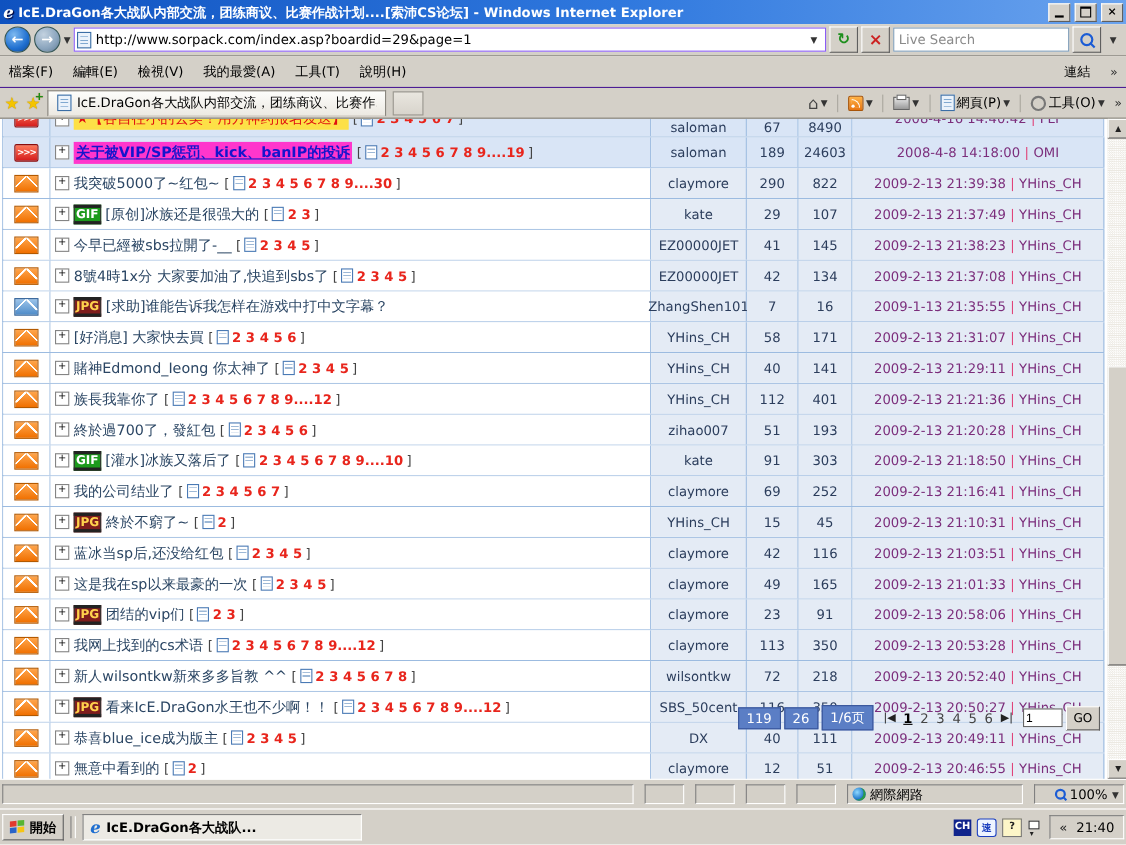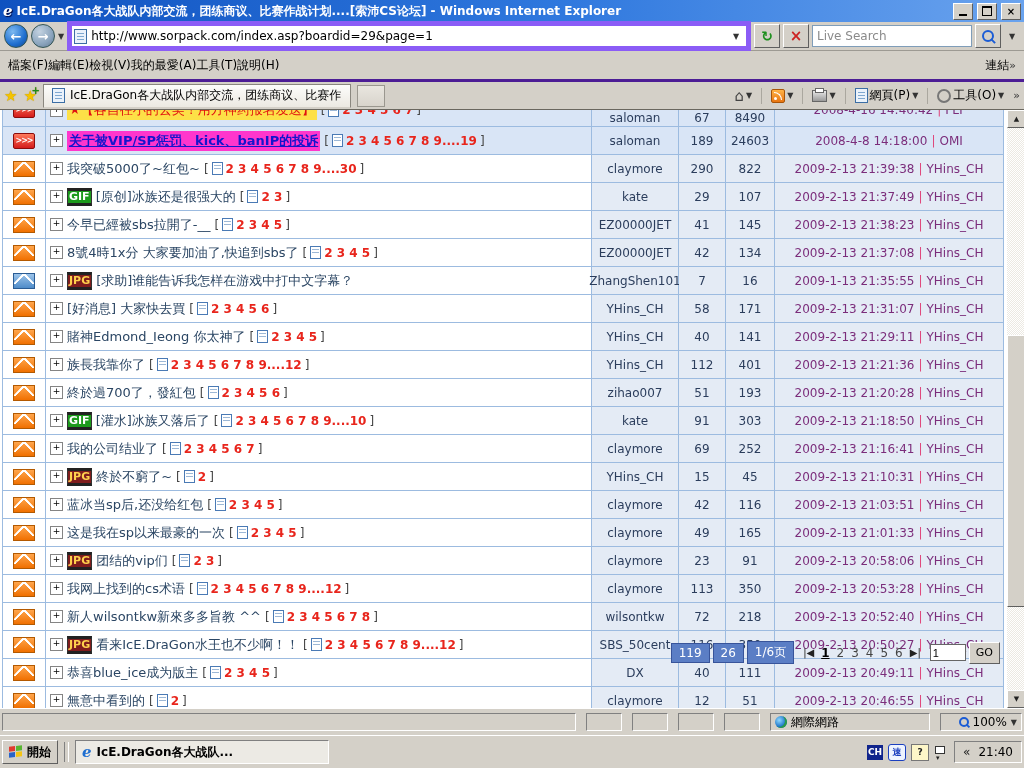"http://www.sorpack.com/index.asp?boardid" .urlfield { border: 5px solid #8b5cf6 -> 1px solid #8b5cf6 }
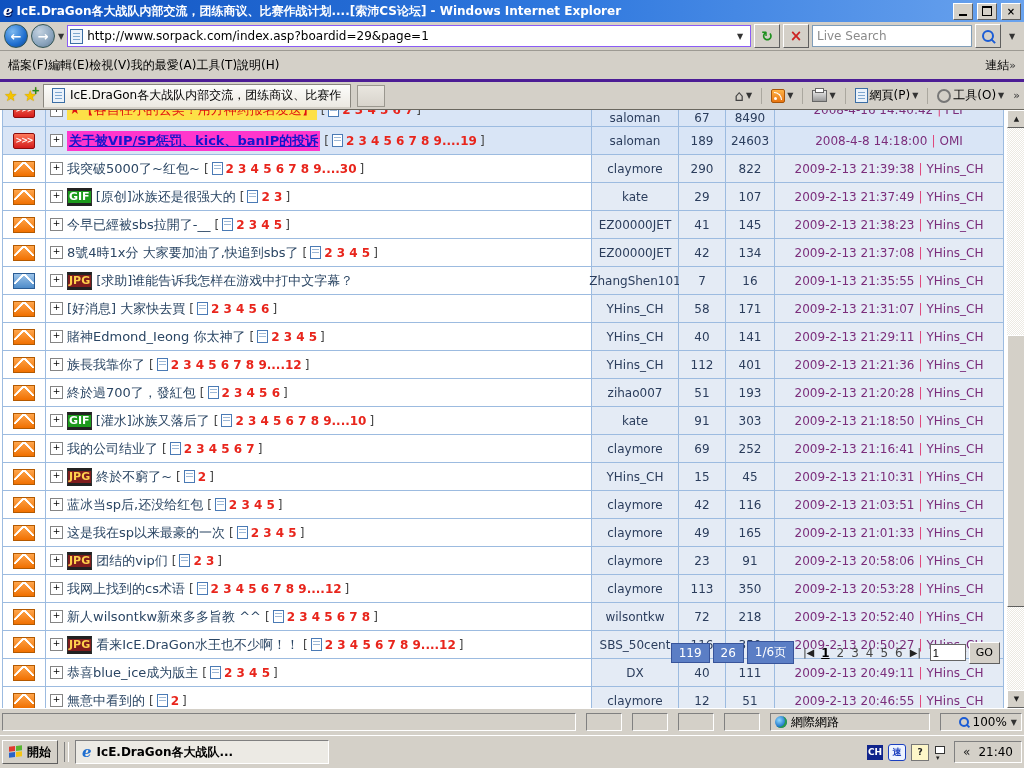"檔案(F)" .menubar { border-bottom: 3px solid #4c1d95 -> 1px solid #4c1d95; gap: none -> 18px }
